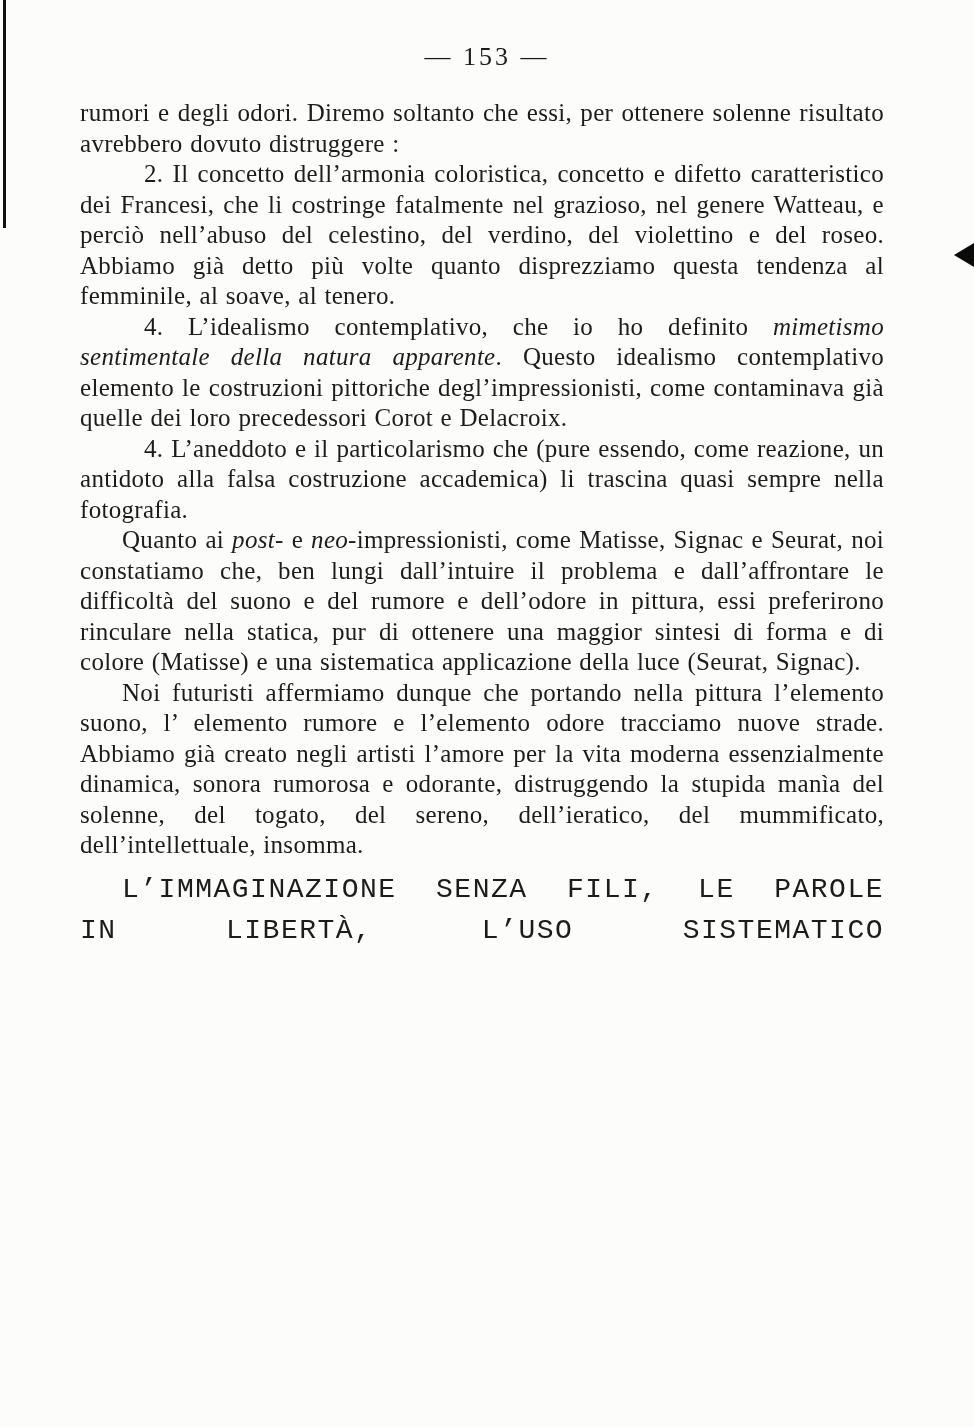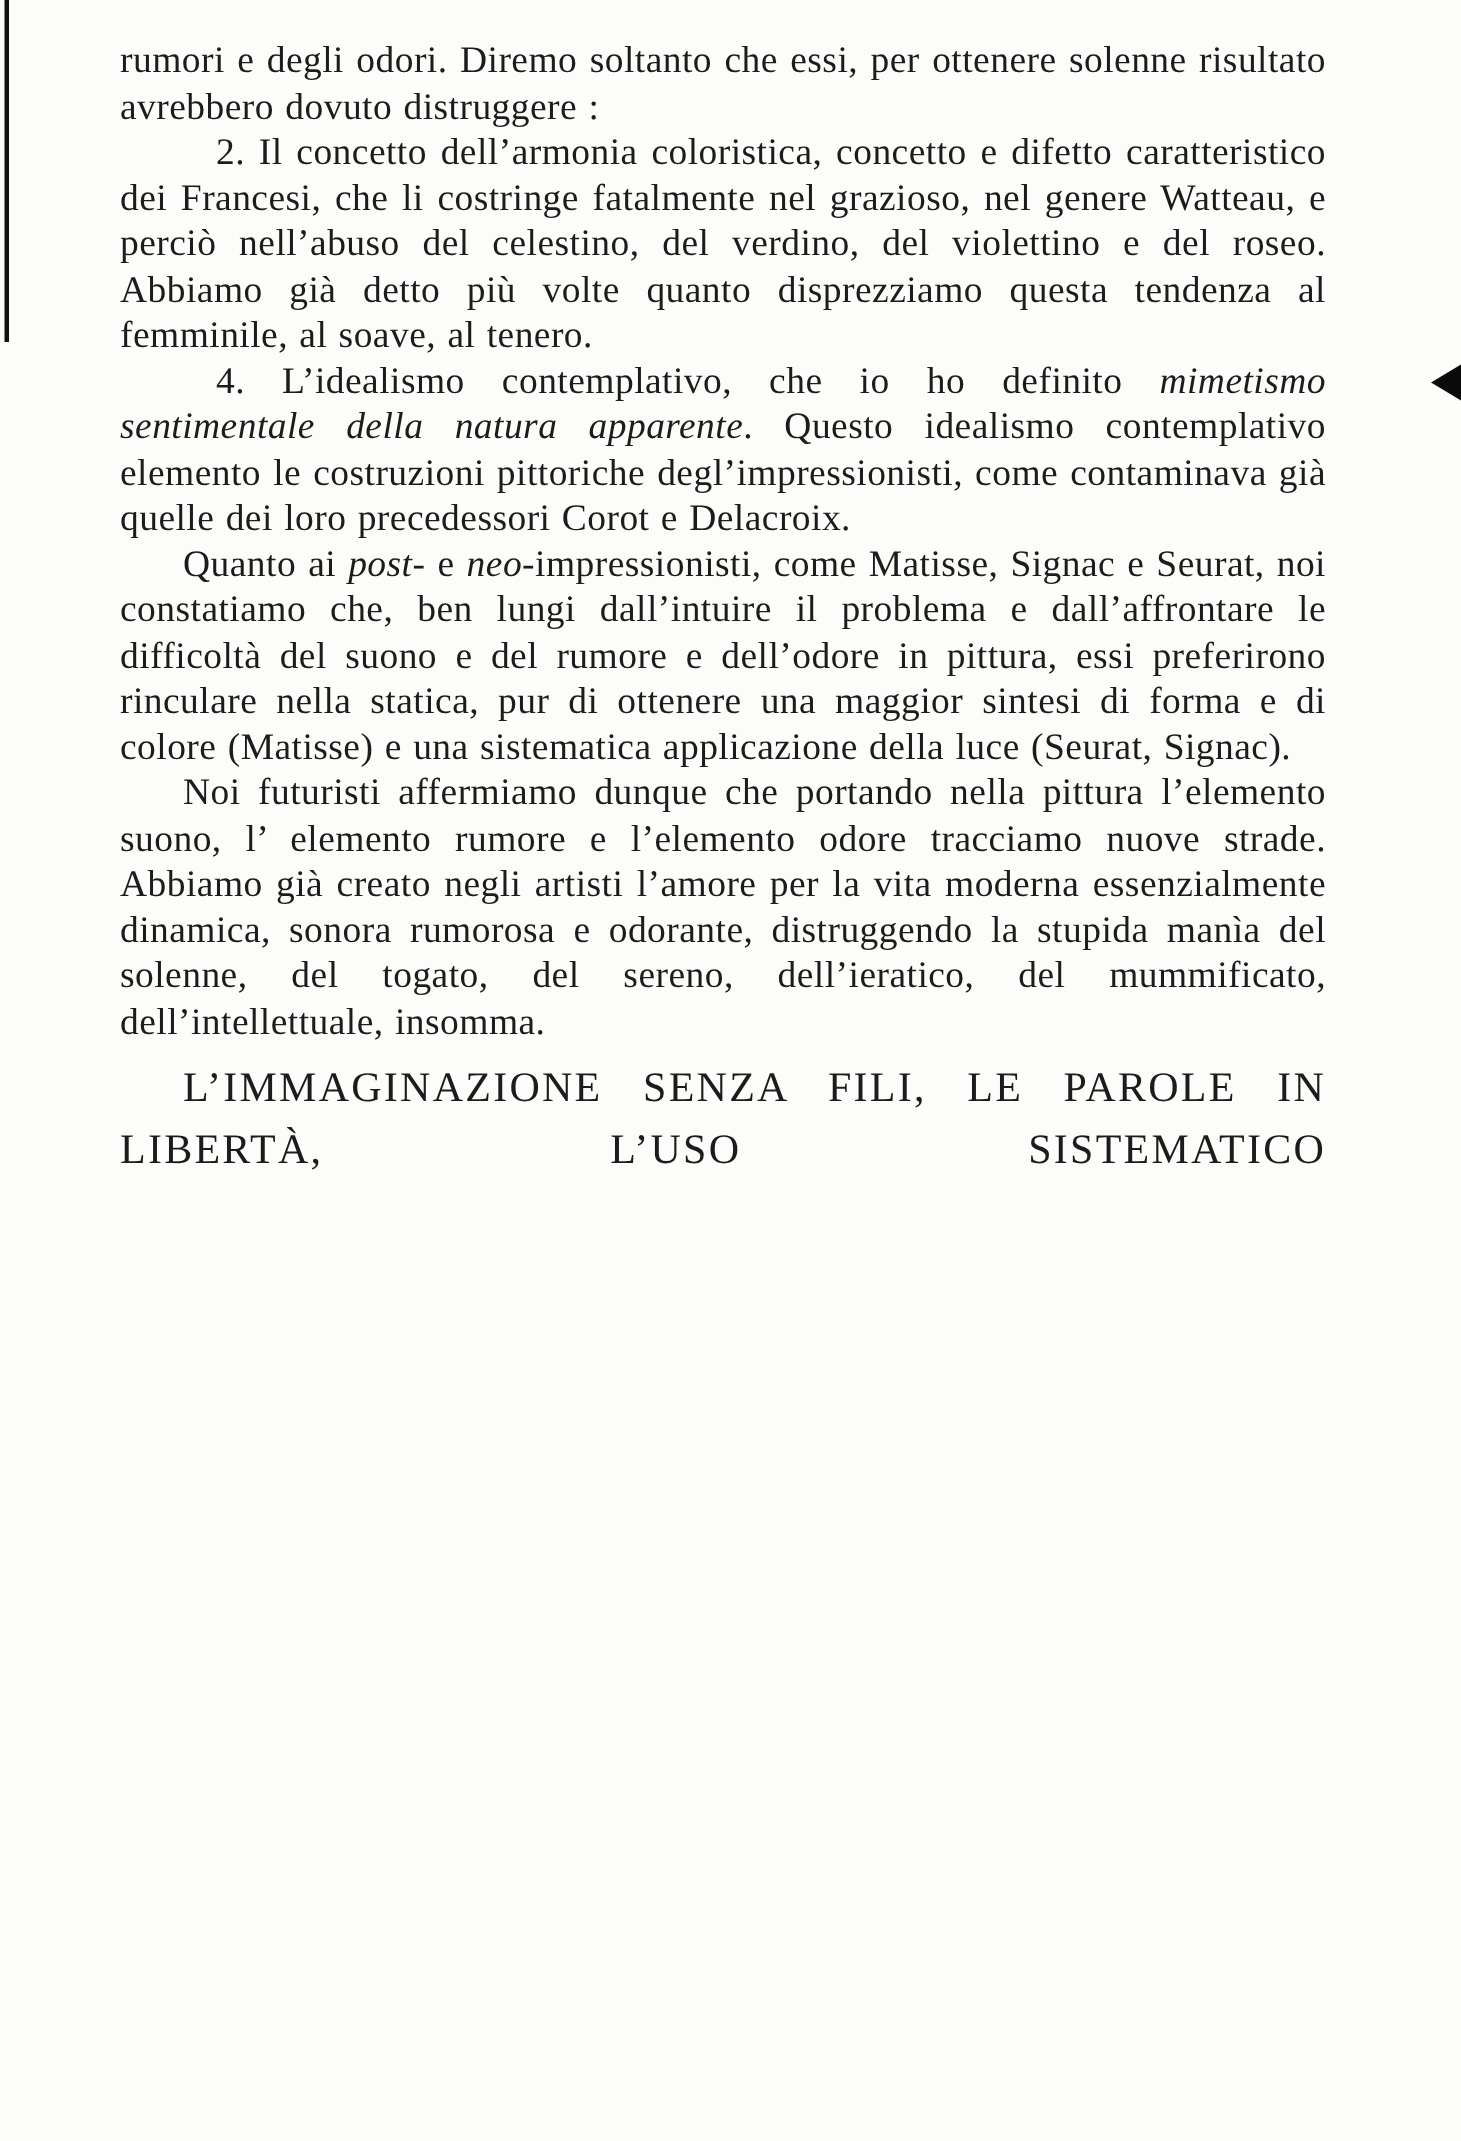"— 153 —" div.page-number { html: none -> <div>— 153 —</div> }
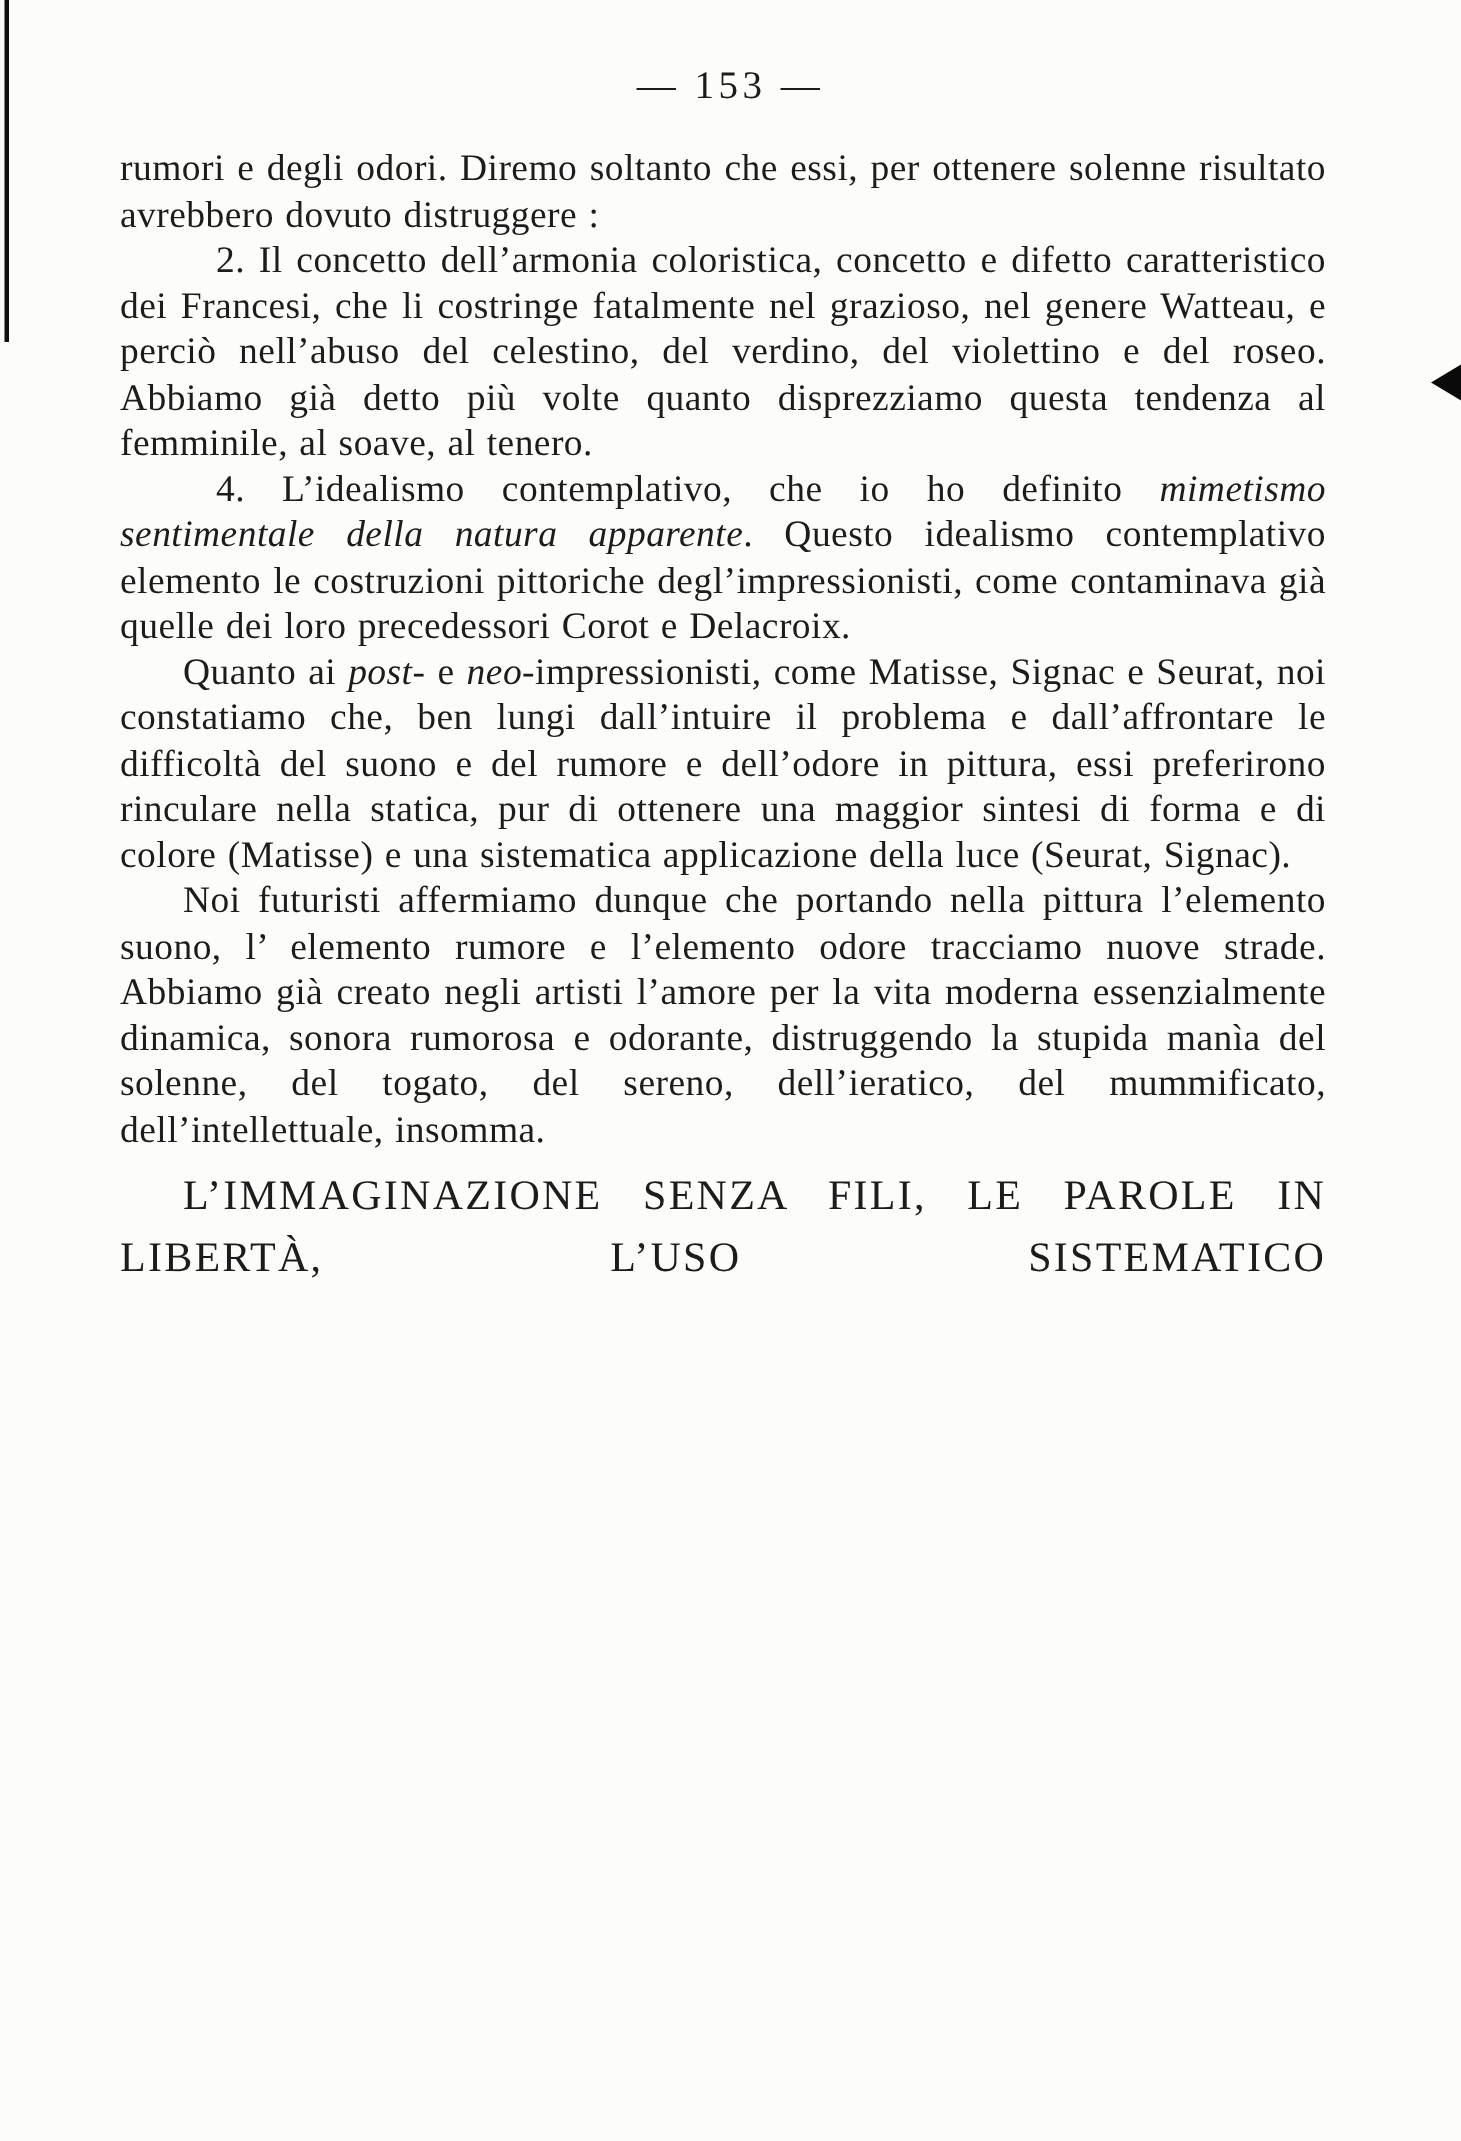"4. L’aneddoto e il particolarismo" p.item { html: none -> <p><span>4. L’aneddoto e il particolarismo che (pure essendo, come reazione, un antidoto alla falsa costruzione accademica) li trascina quasi sempre nella fotografia.</span></p> }
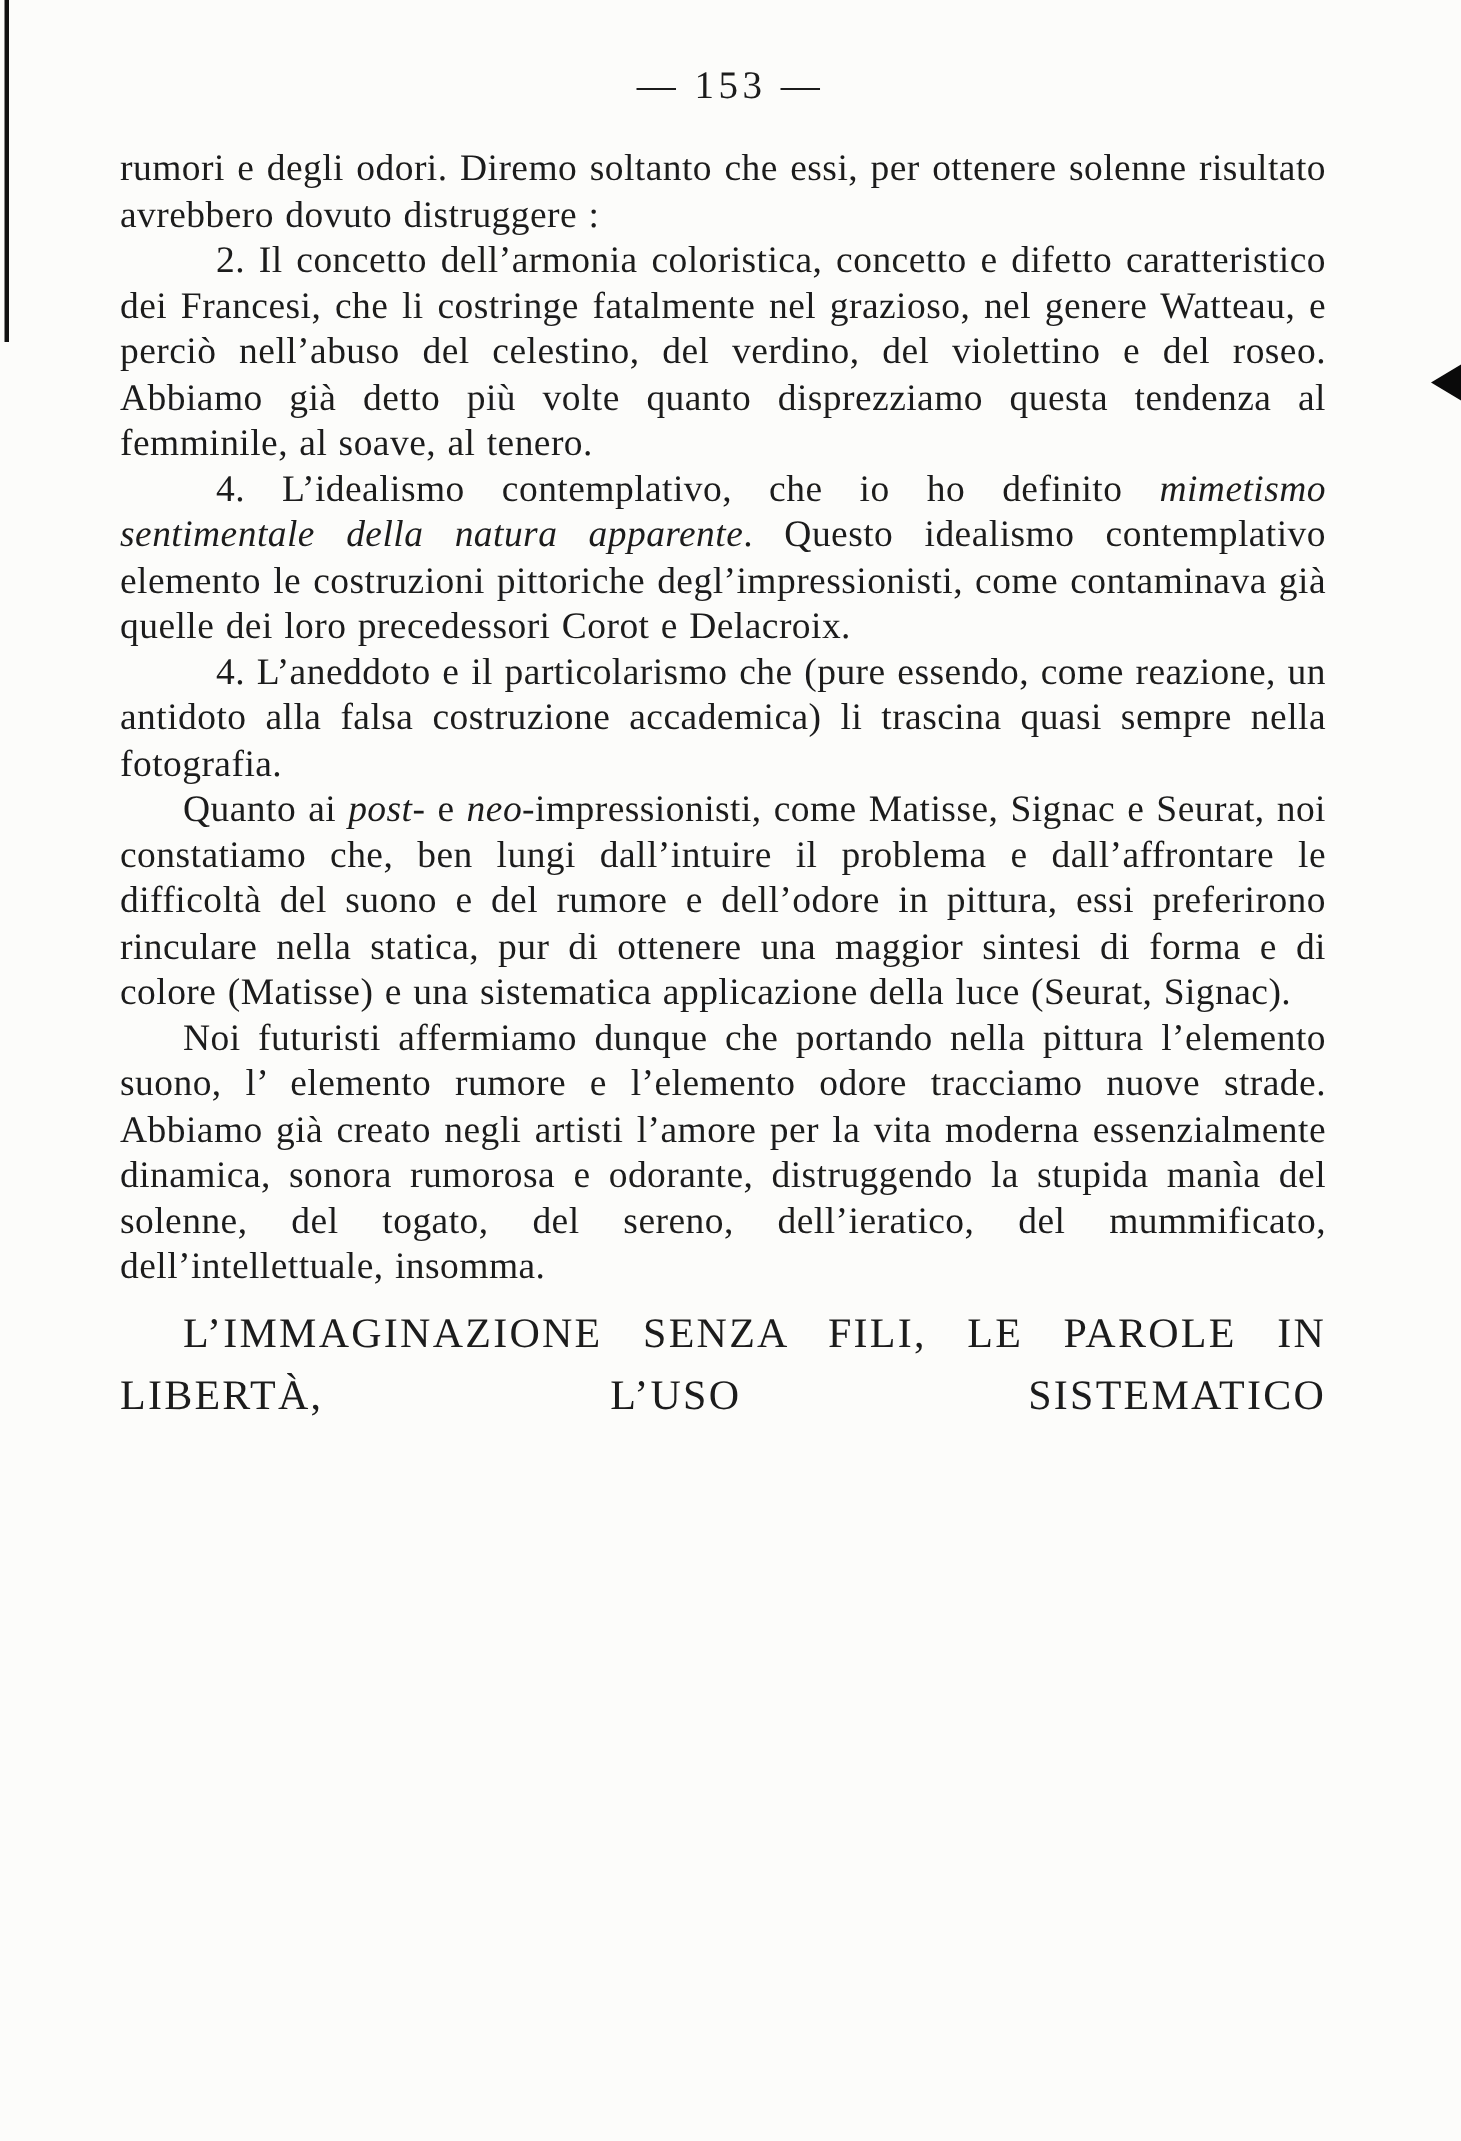"L’IMMAGINAZIONE SENZA FILI, LE PAROLE" p.caps { font-family: none -> Liberation Mono, monospace }
